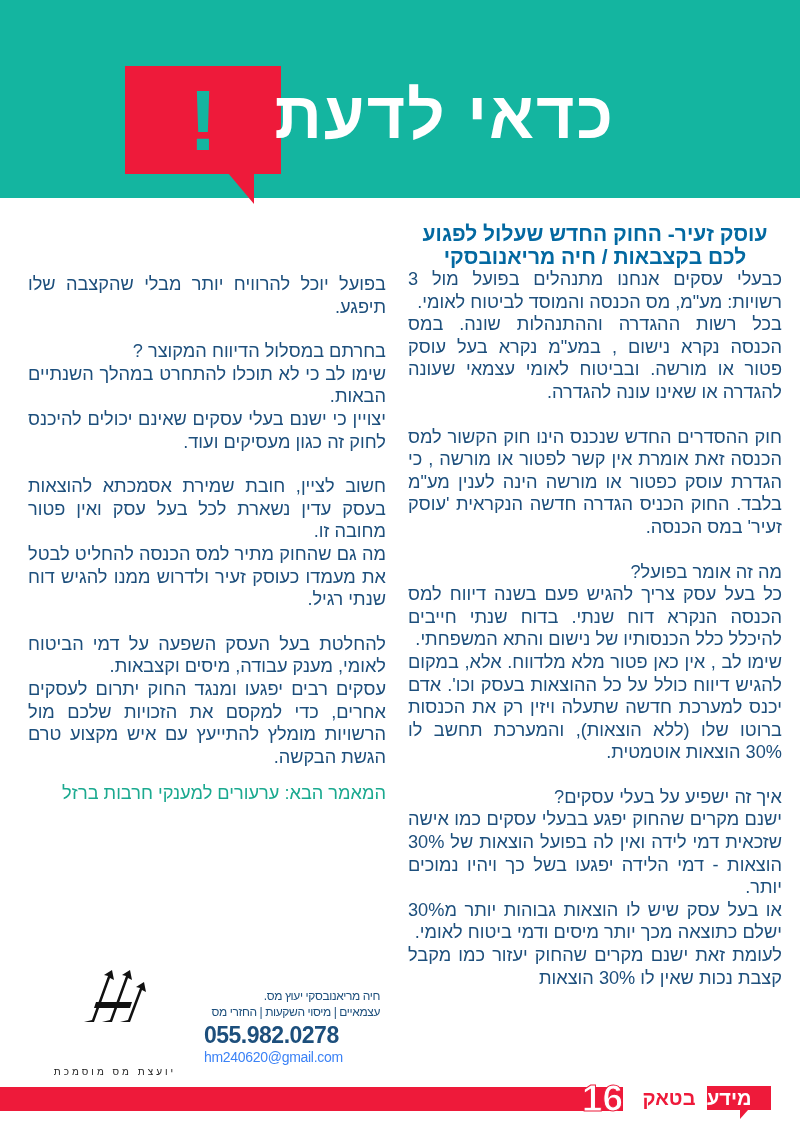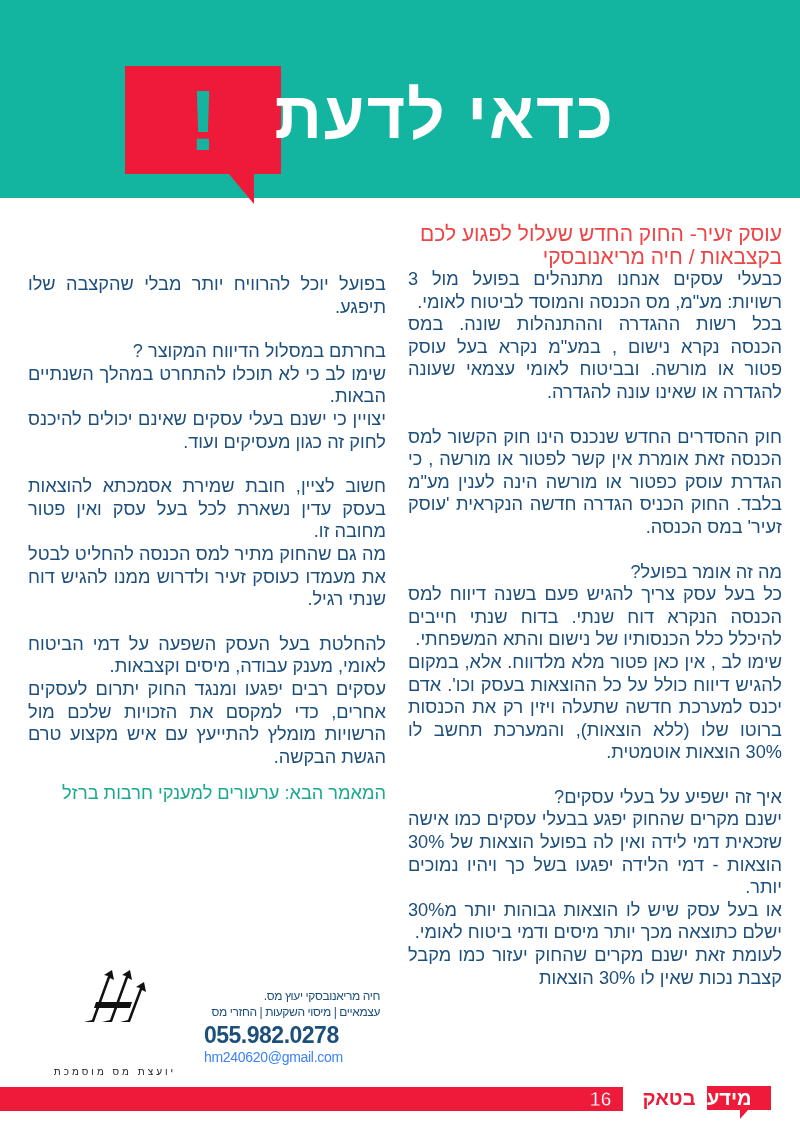"עוסק זעיר- החוק החדש שעלול" .article-title { color: #ef4444 -> #0369a1; font-weight: normal -> bold; text-align: right -> center }
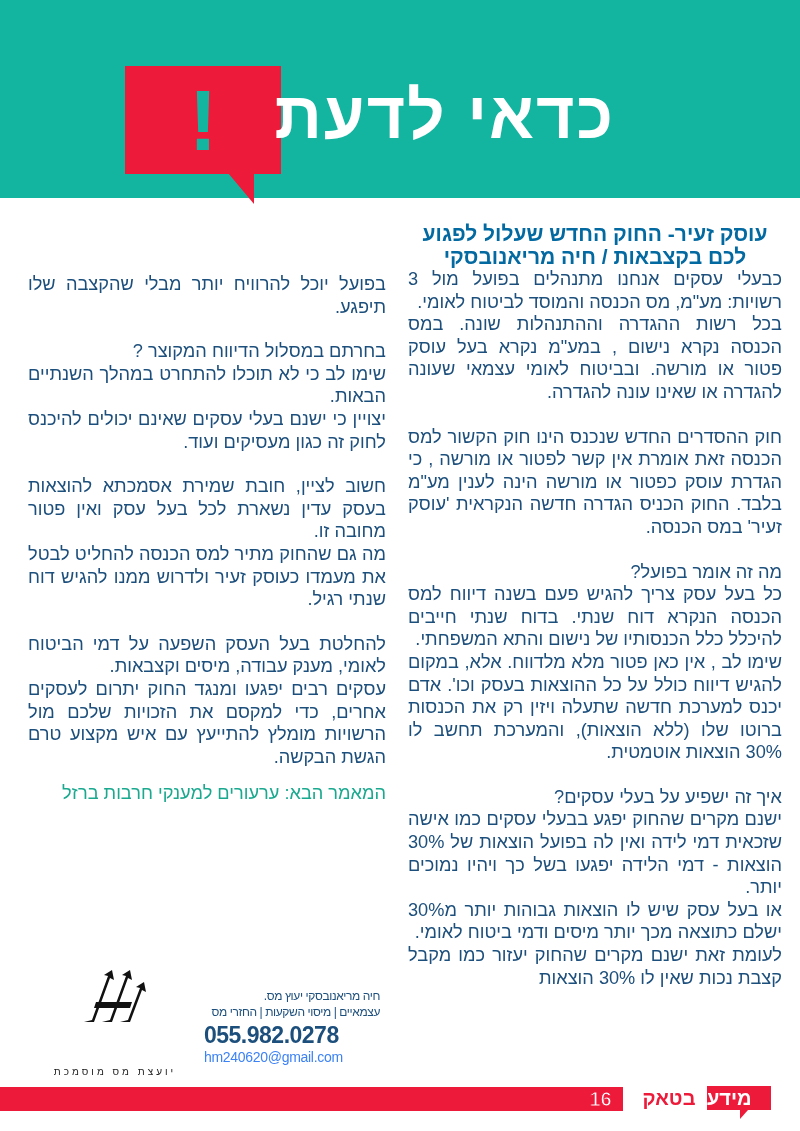"16" .page-num { font-size: 20px -> 37px; text-align: center -> none }
